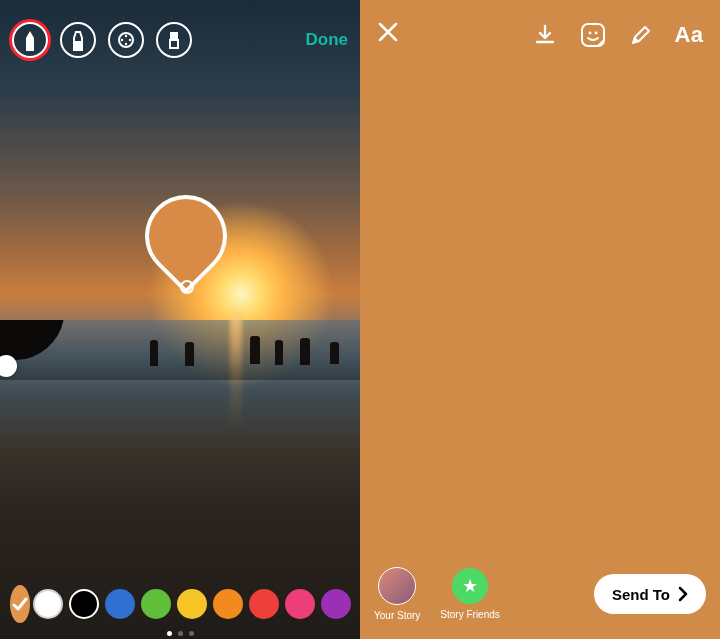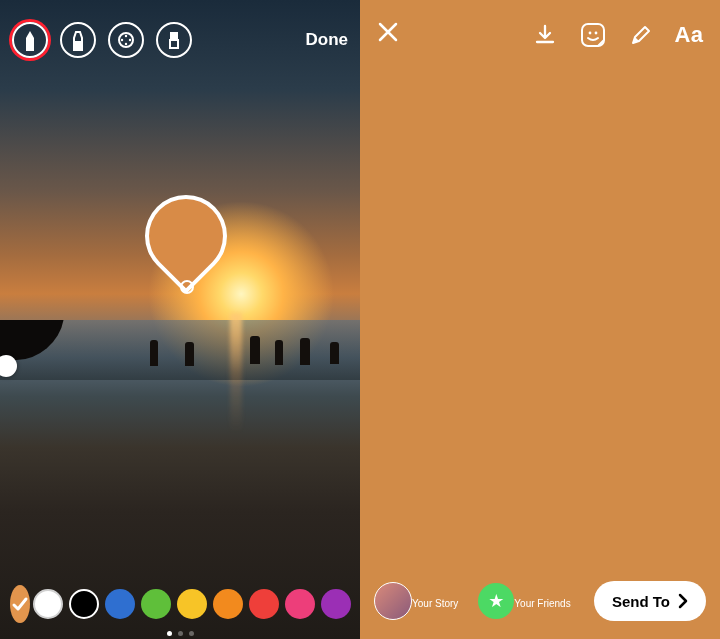"Done" .l-toolbar { color: #ffffff -> #14b8a6 }
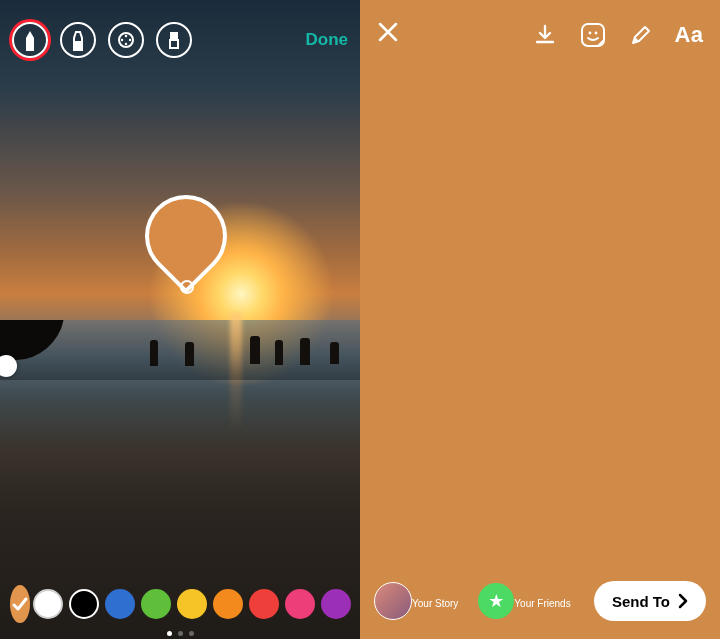"Your Story" .share-target { flex-direction: row -> column }
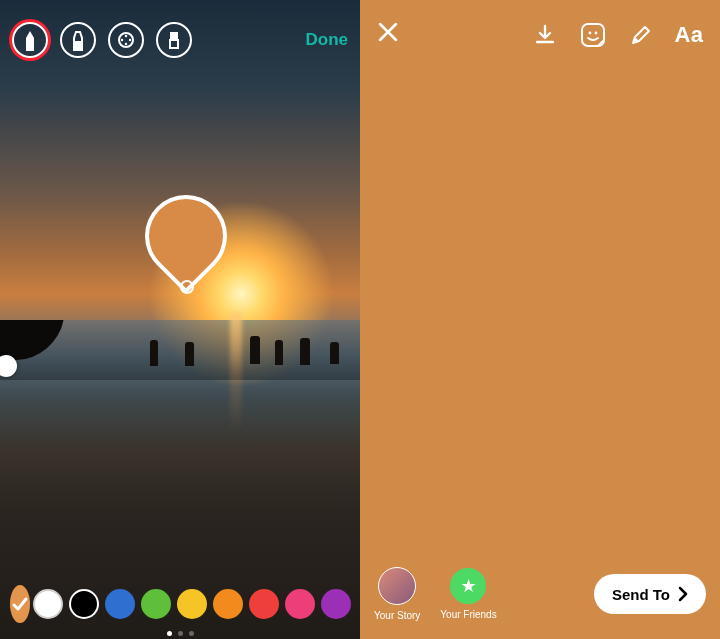"Your Friends" span.label { text: Your -> Story }
